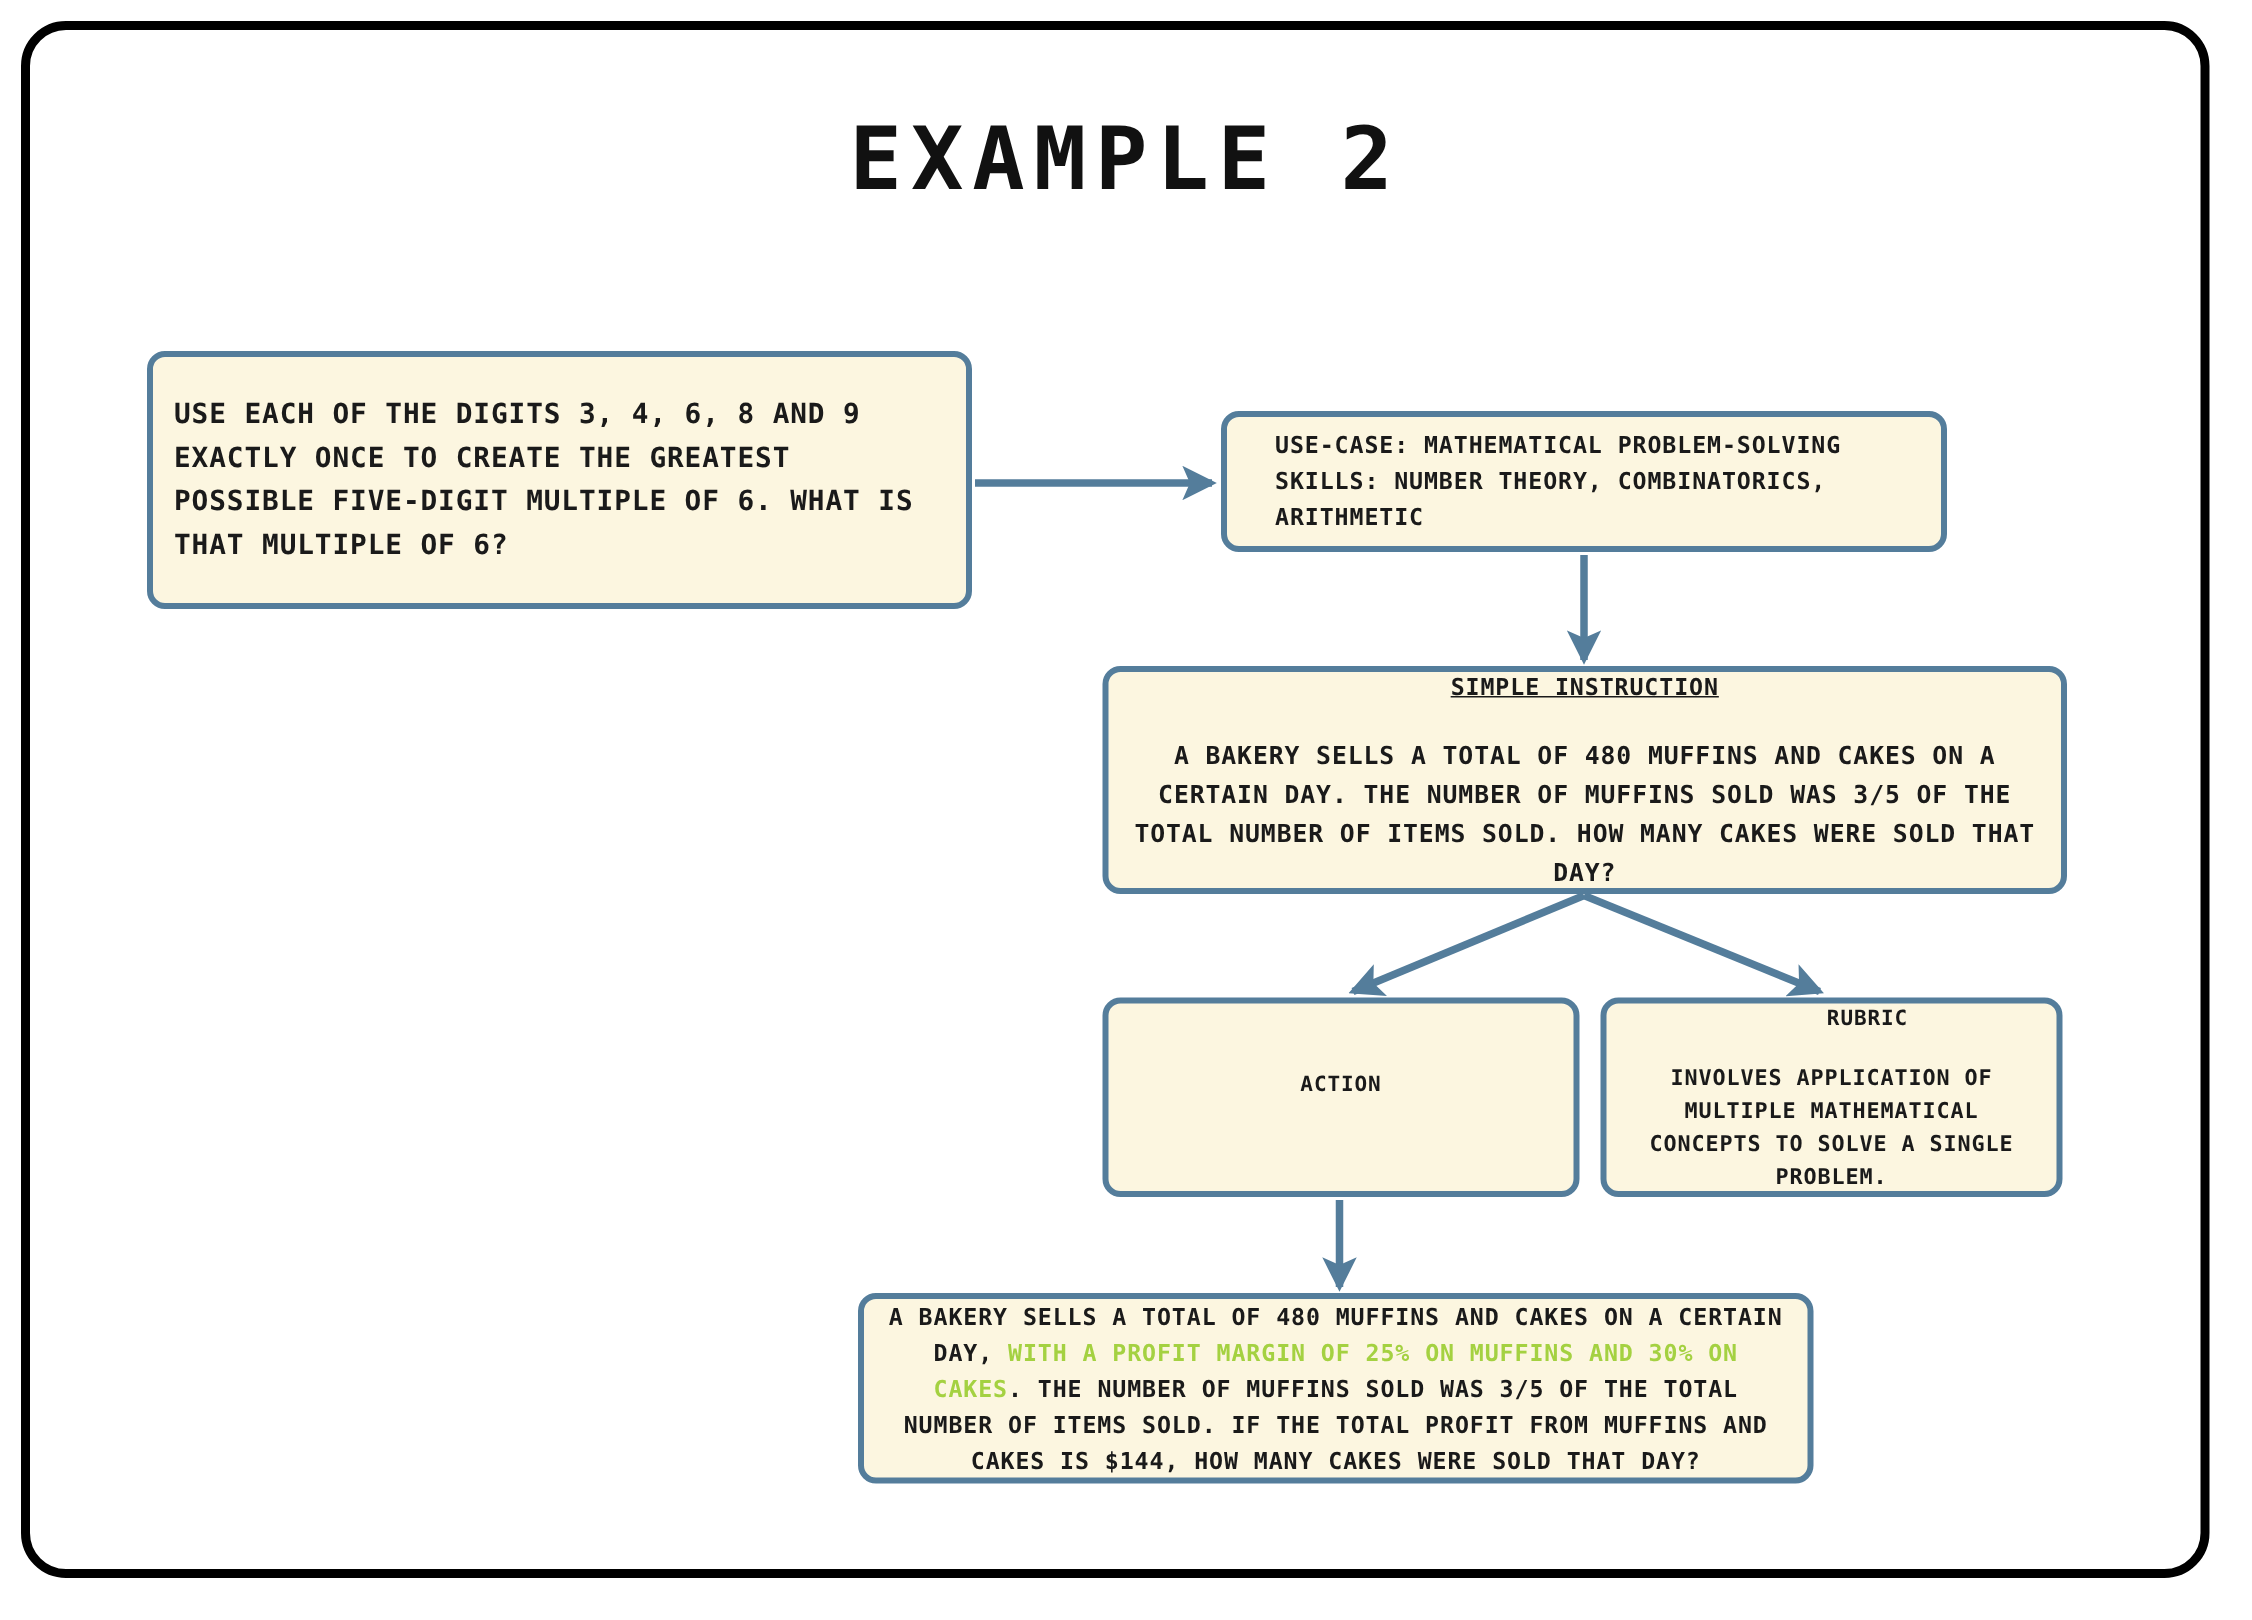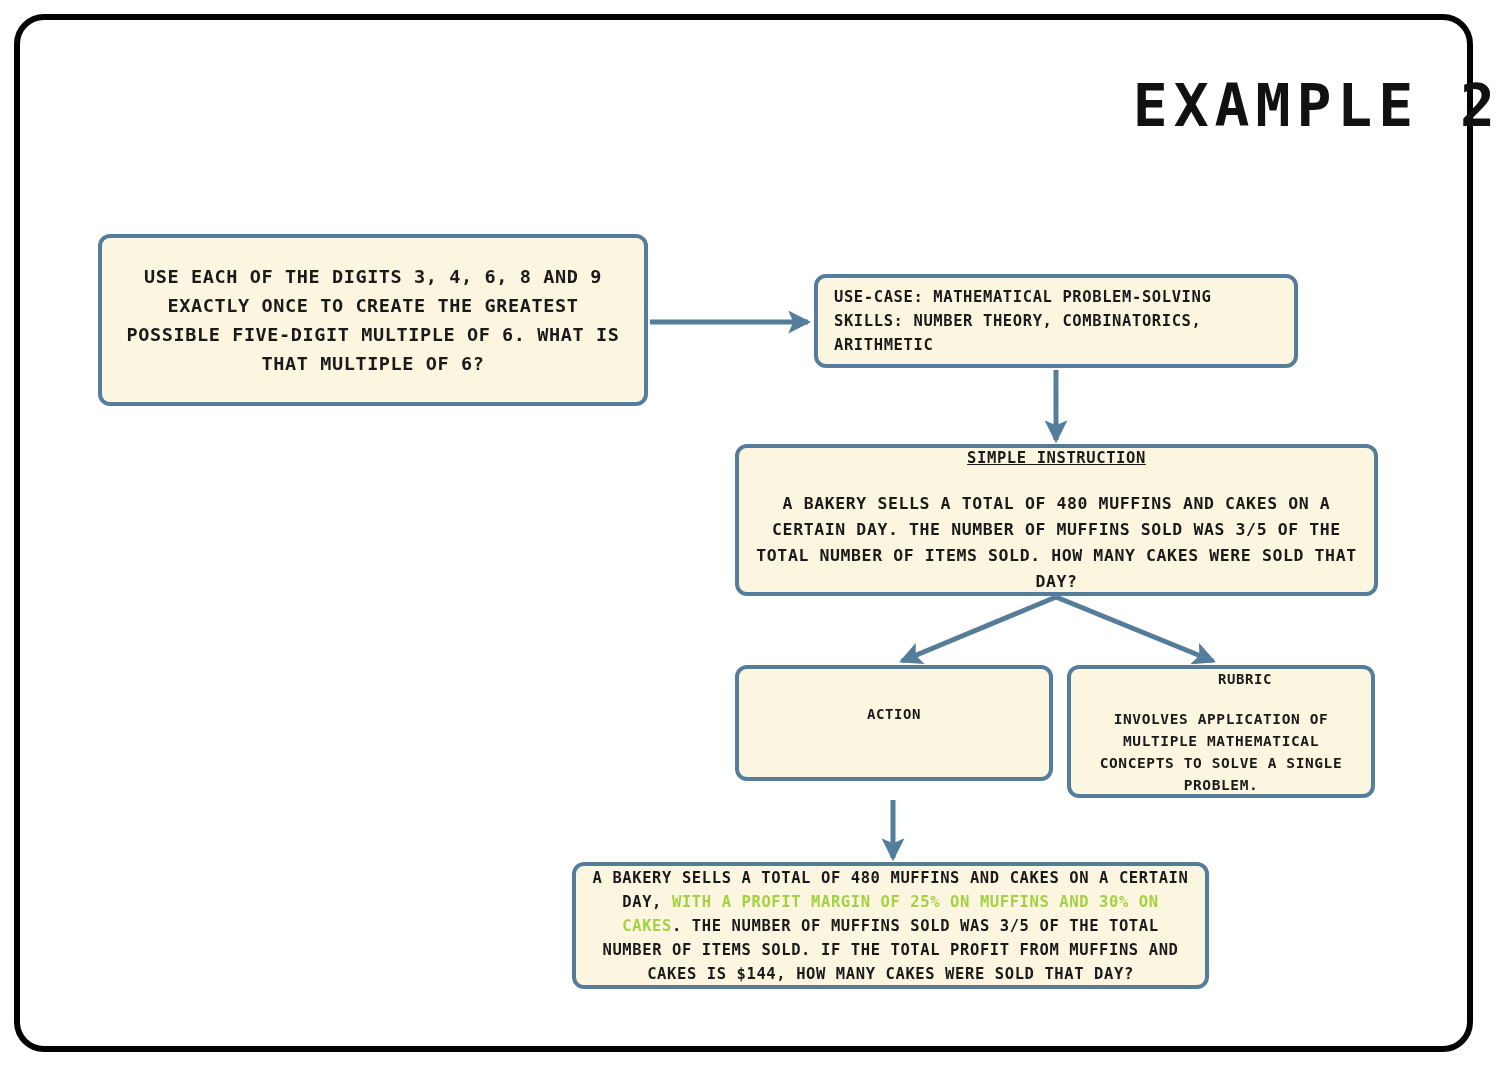"EXAMPLE 2" #page-title { text-align: right -> center }
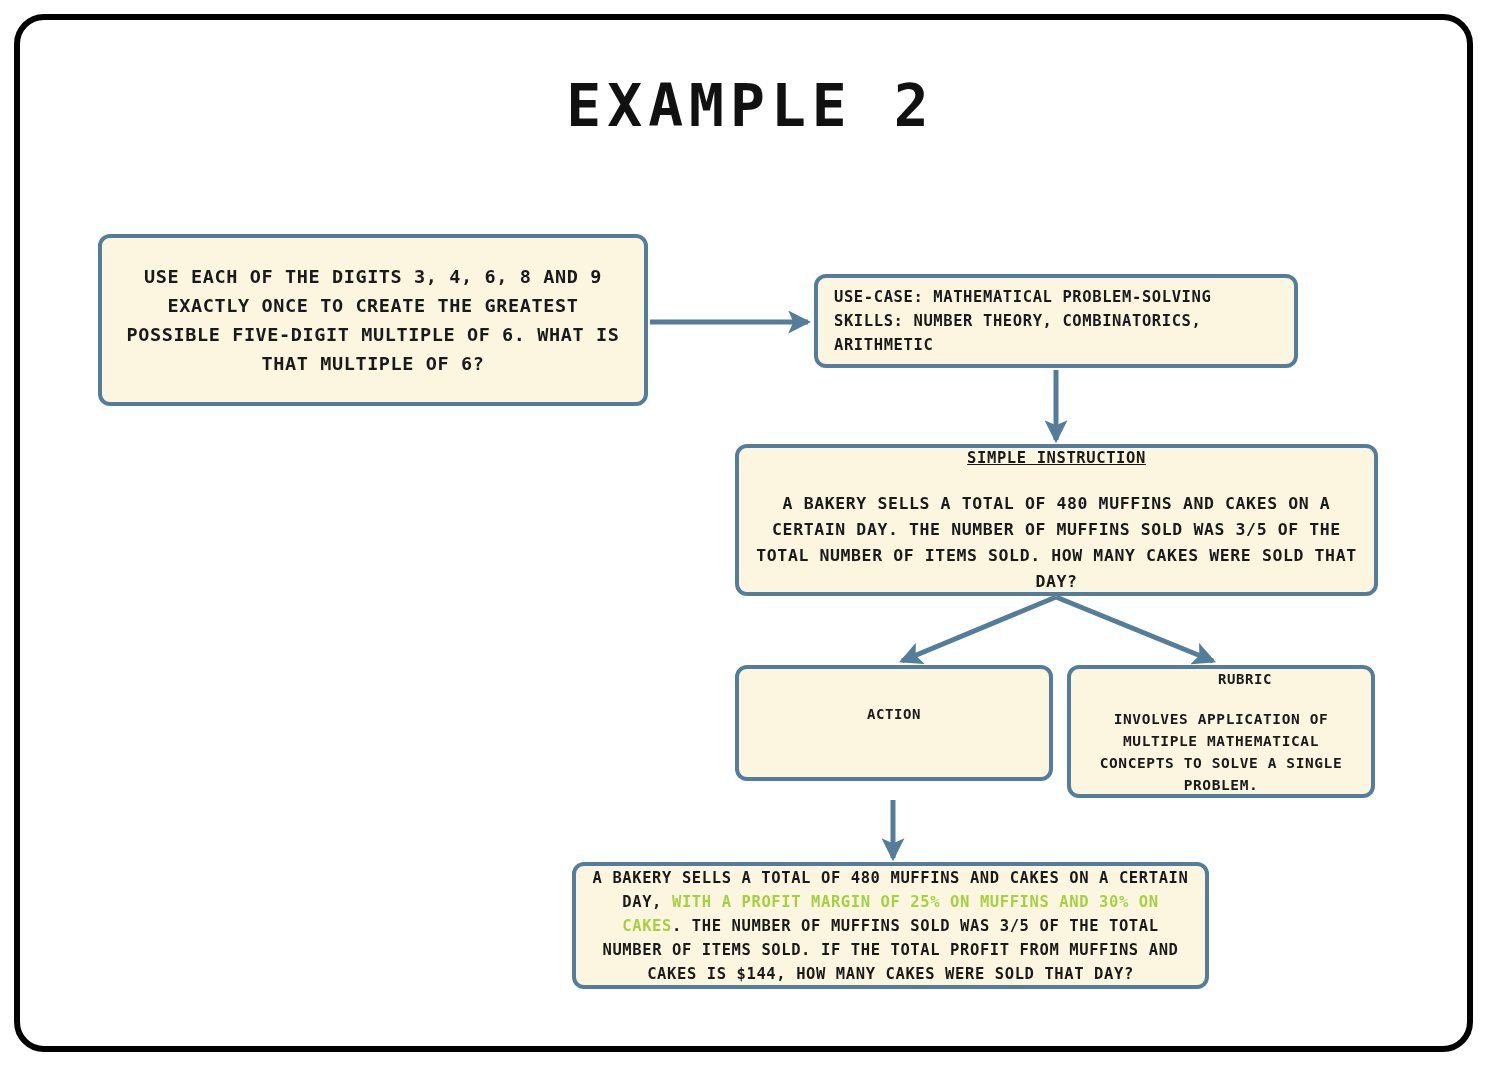"USE EACH OF THE DIGITS" #node-seed { text-align: center -> none }
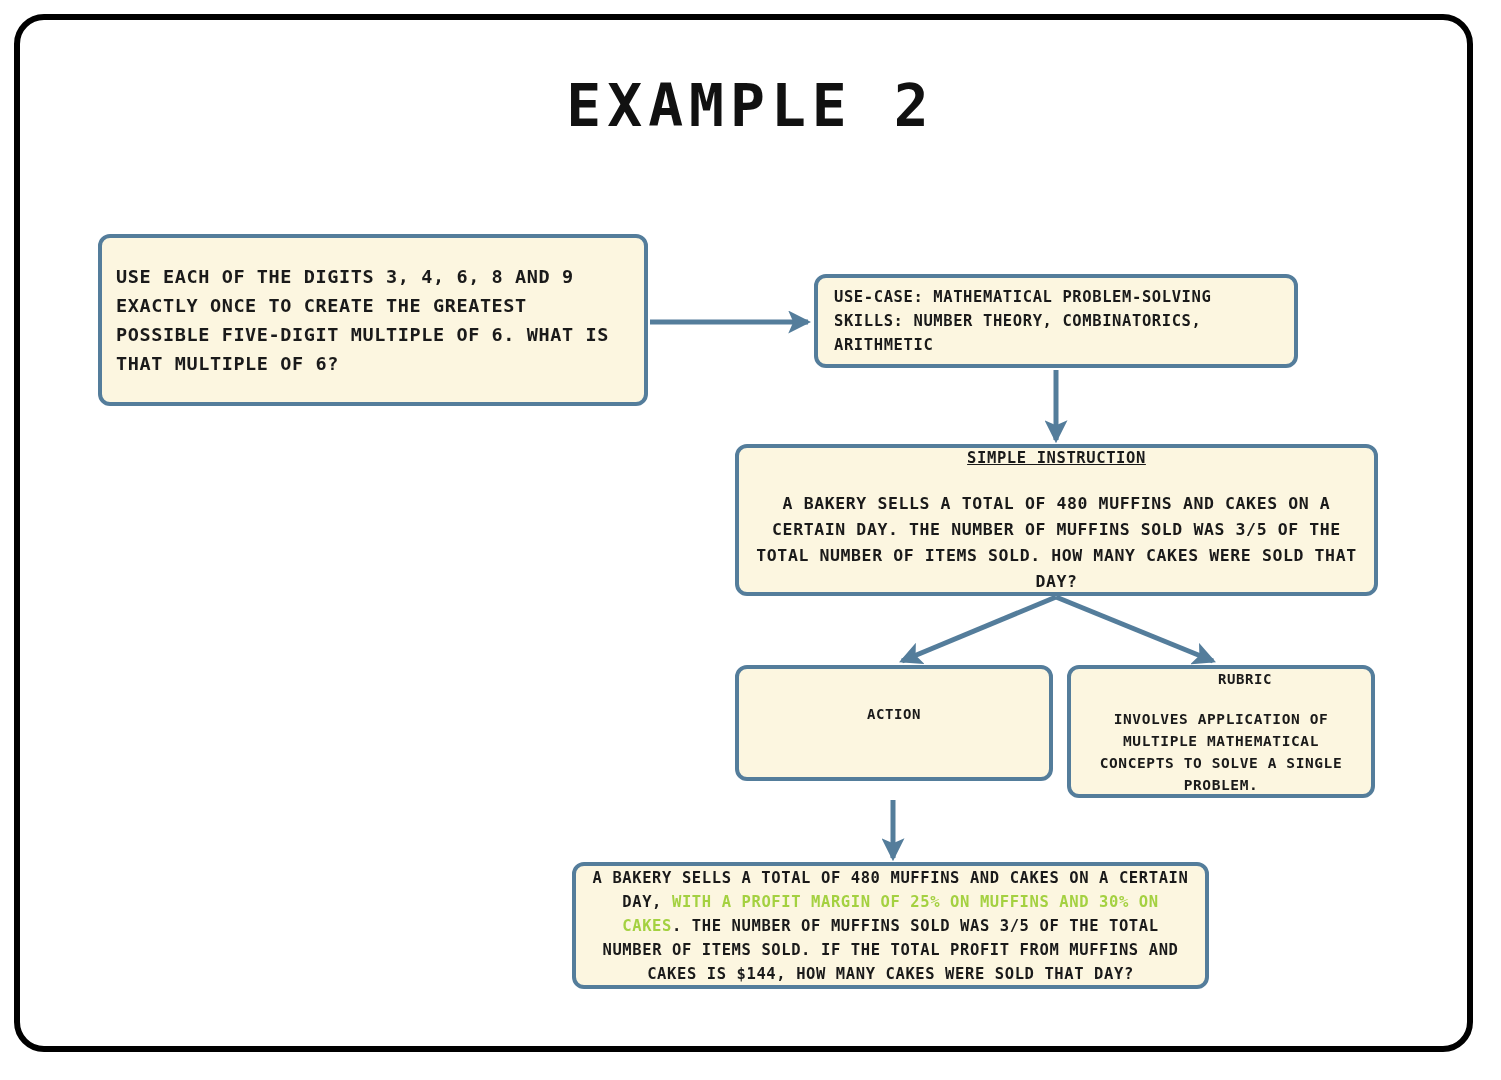"USE-CASE: MATHEMATICAL PROBLEM-SOLVING" #node-usecase .body { padding: 0 16px -> 0 32px }
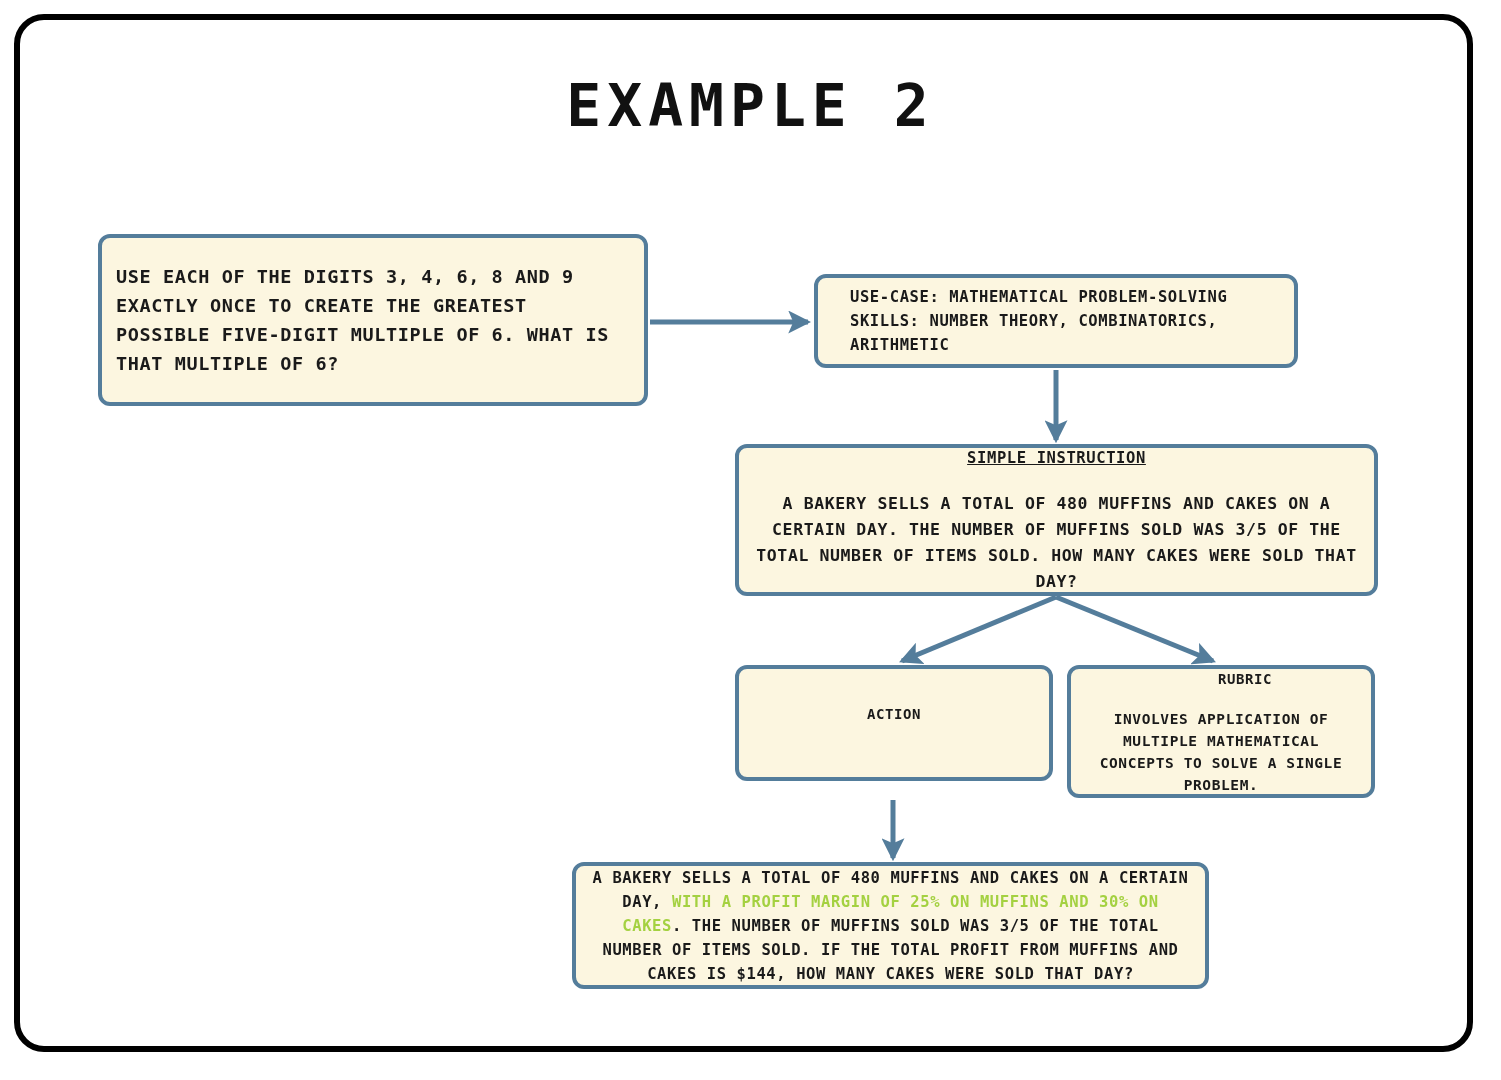"ACTION" #node-action { height: 116px -> 133px }
